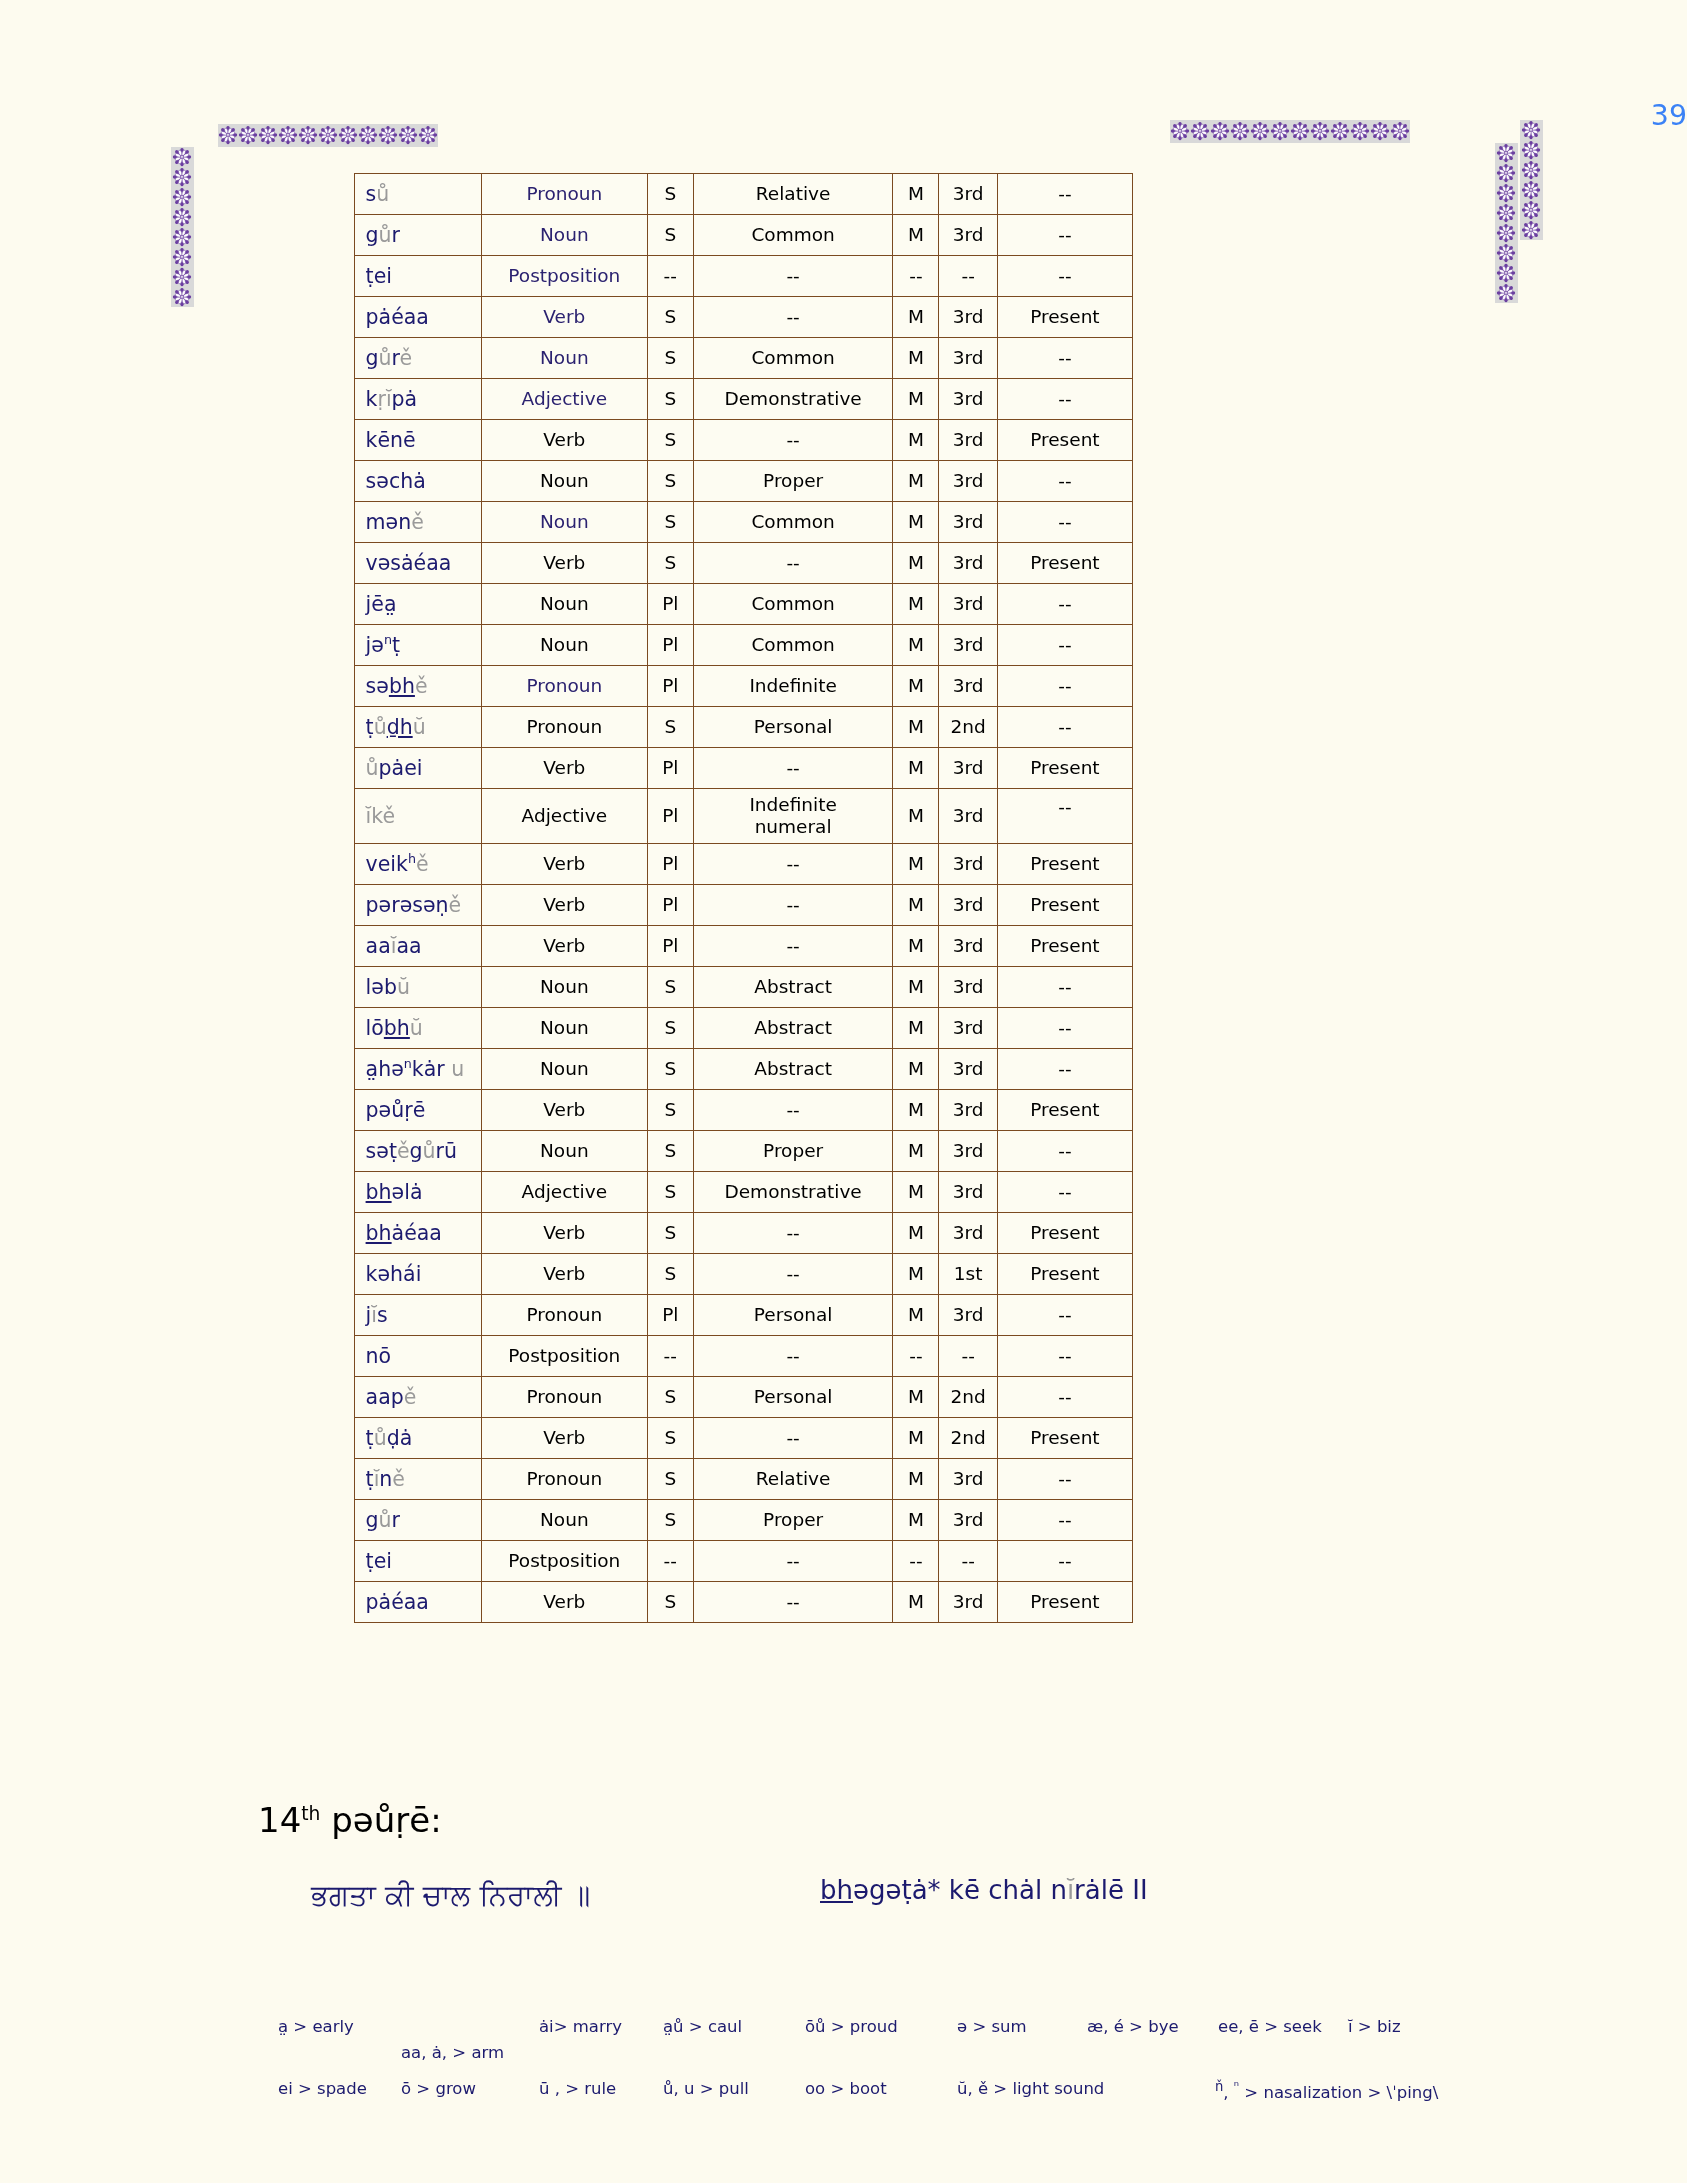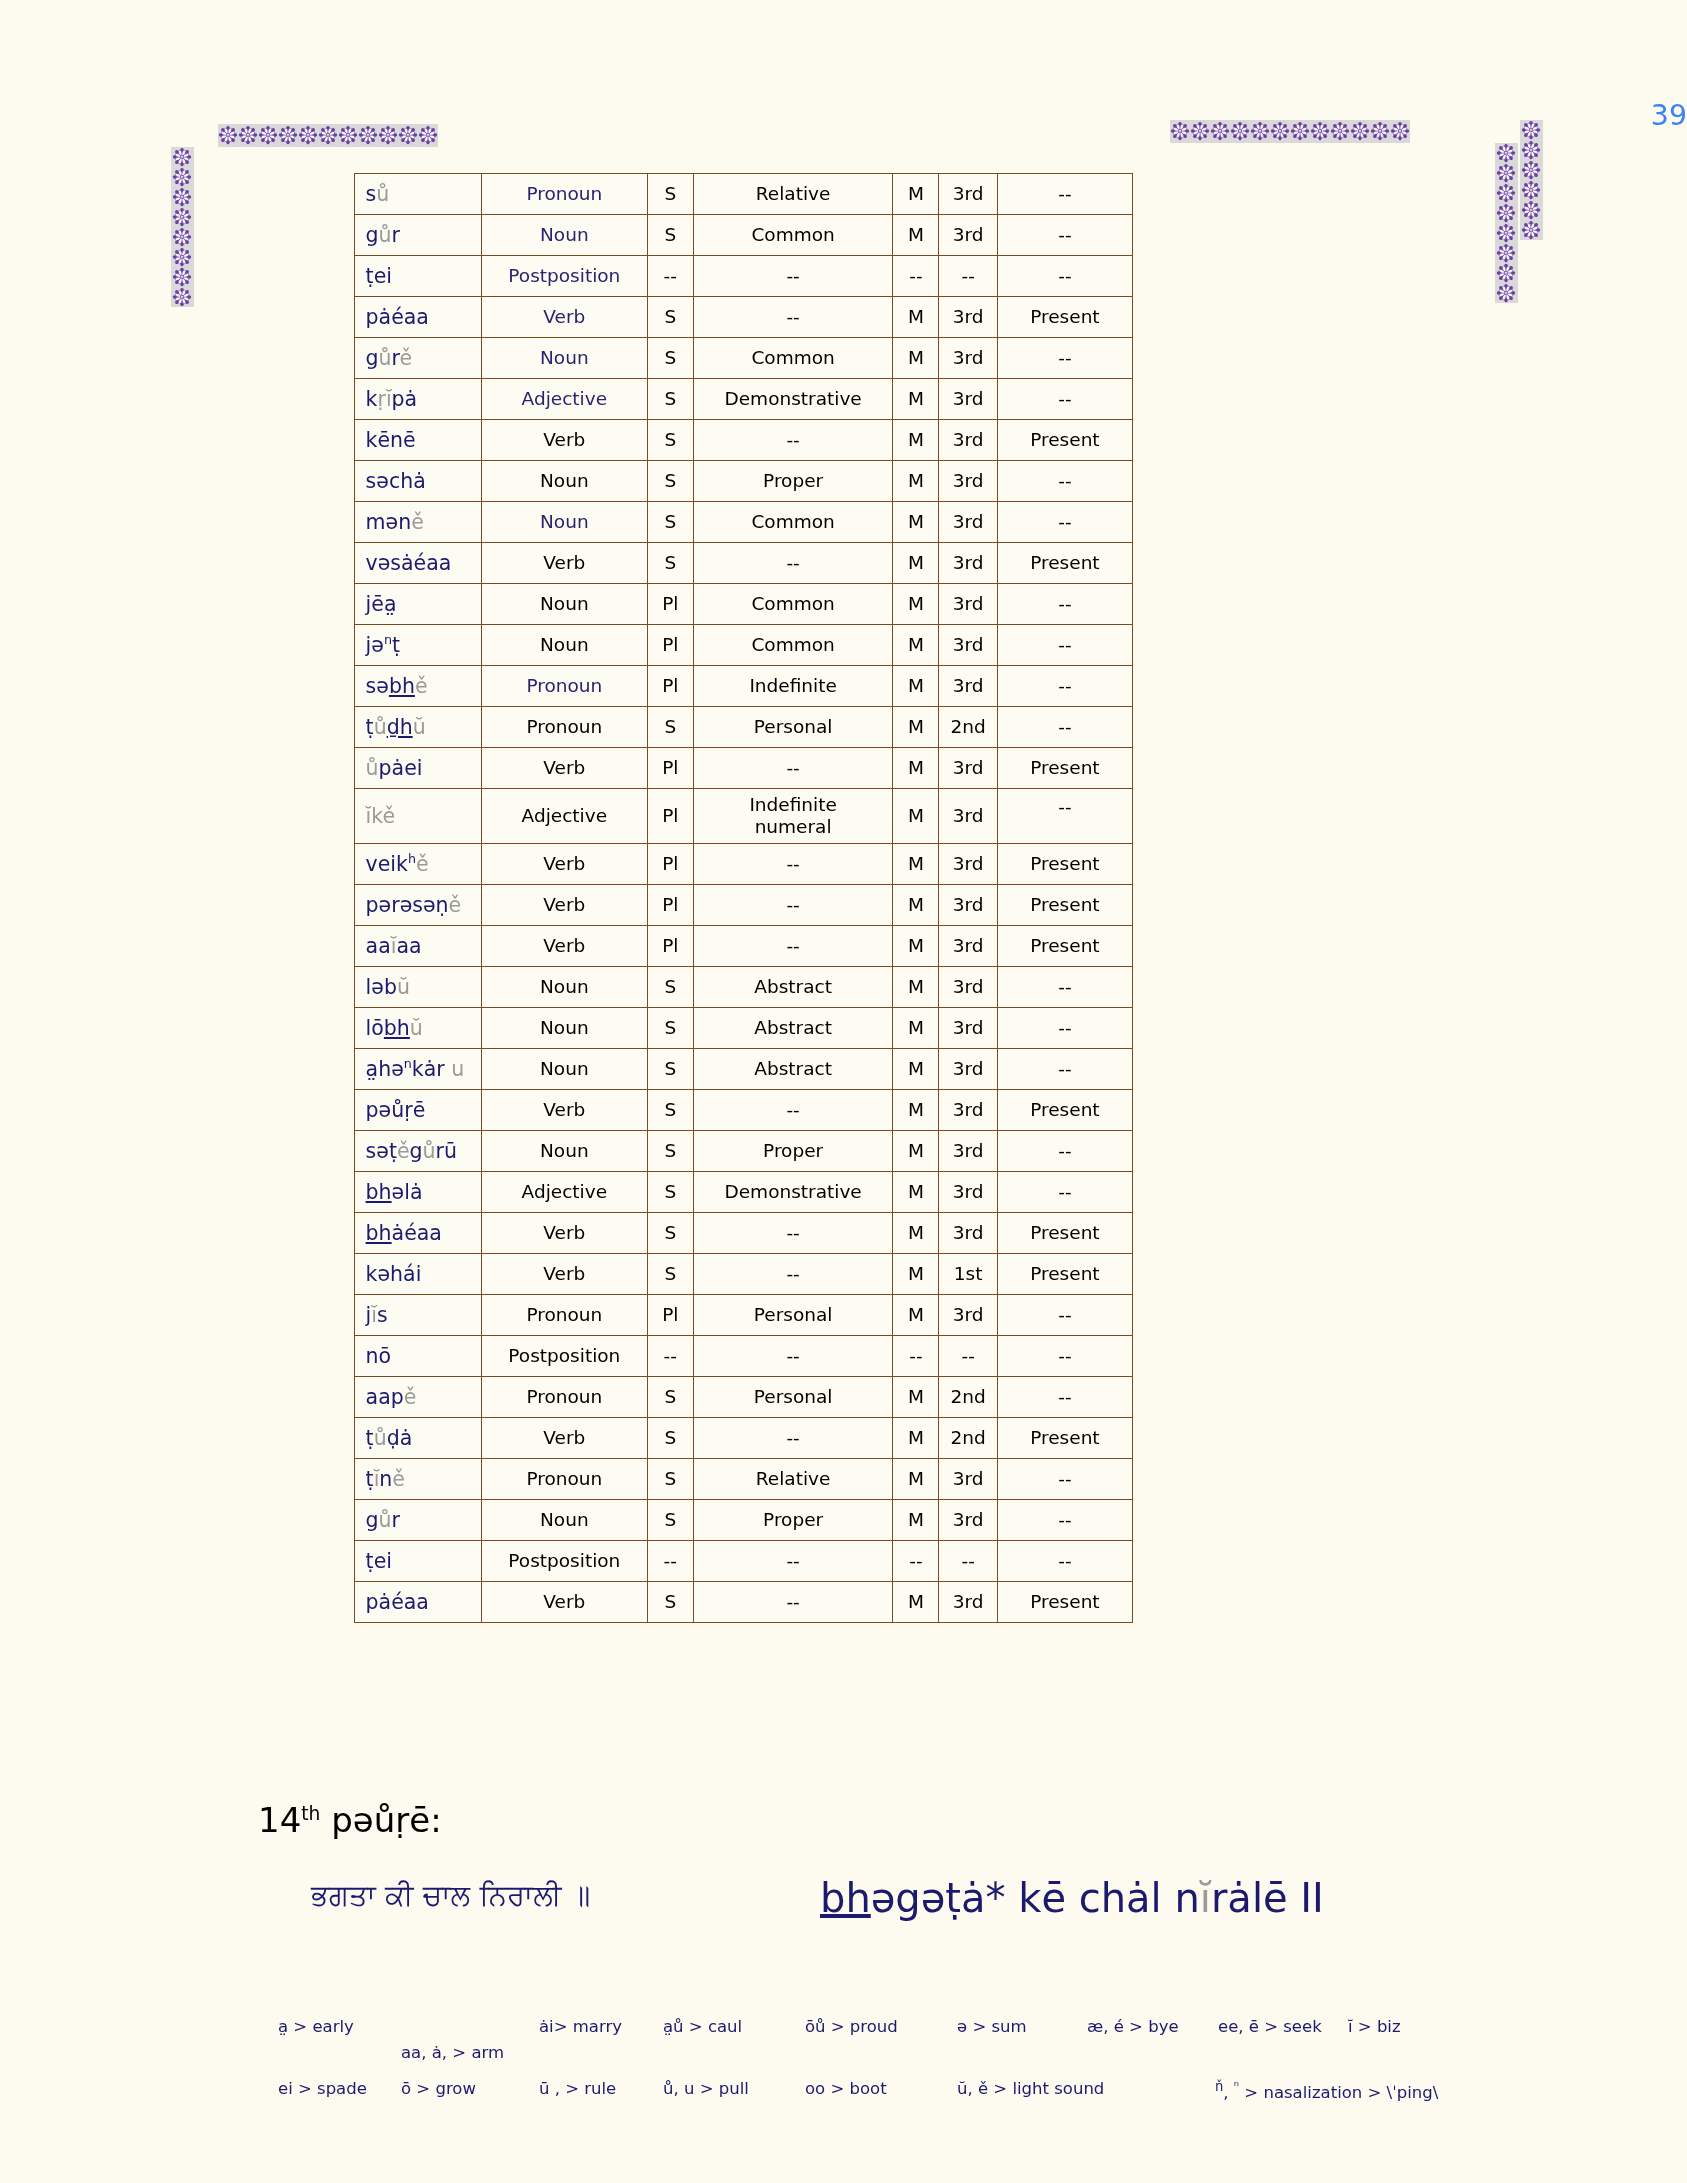"bhəgəṭȧ* kē chȧl nĭrȧlē ΙΙ" #verse-translit { font-size: 40px -> 26px }
